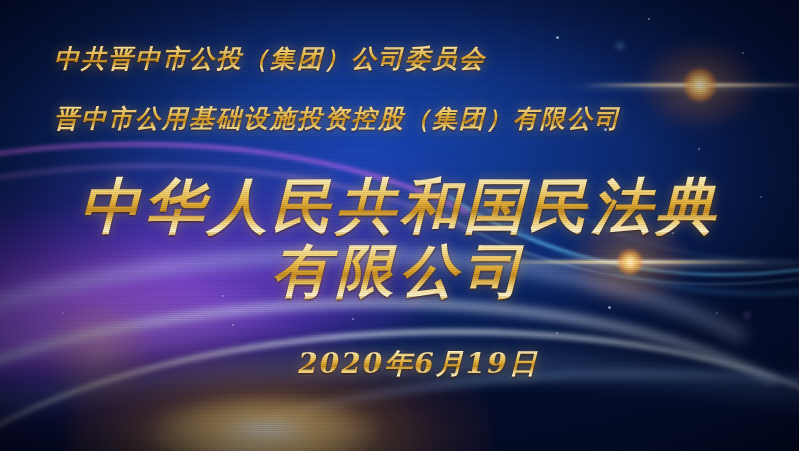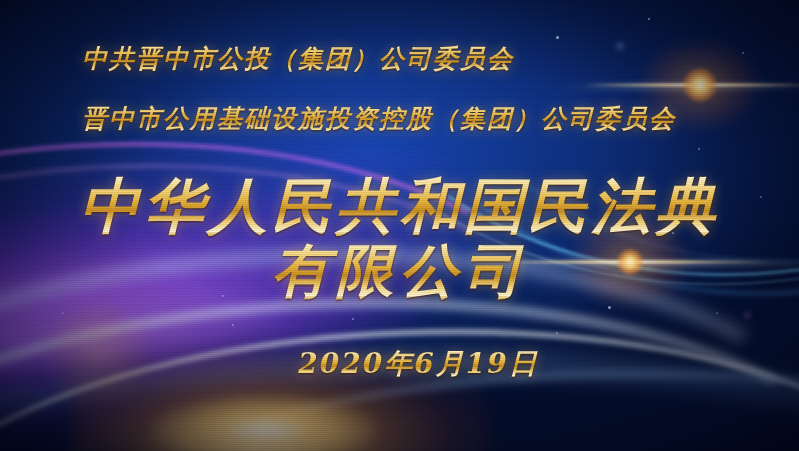"中共晋中市公投（集团）公司委员会" .org-line { margin-left: 28px -> none }
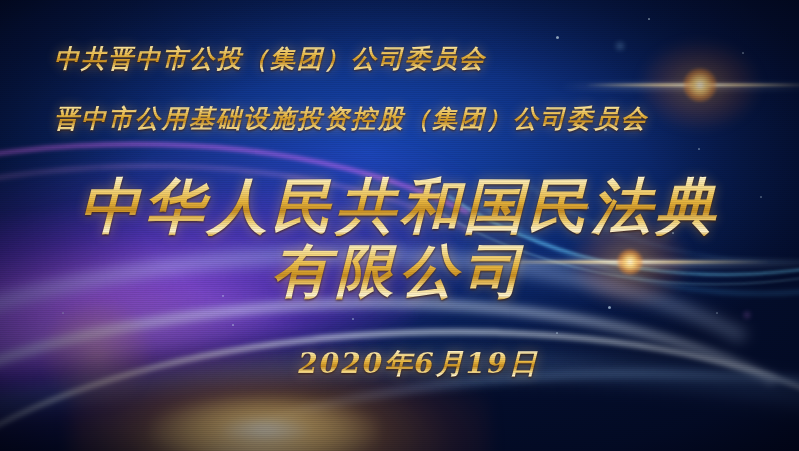"晋中市公用基础设施投资控股（集团）公司委员会" div.org-line { text: 公司委员会 -> 有限公司 }
